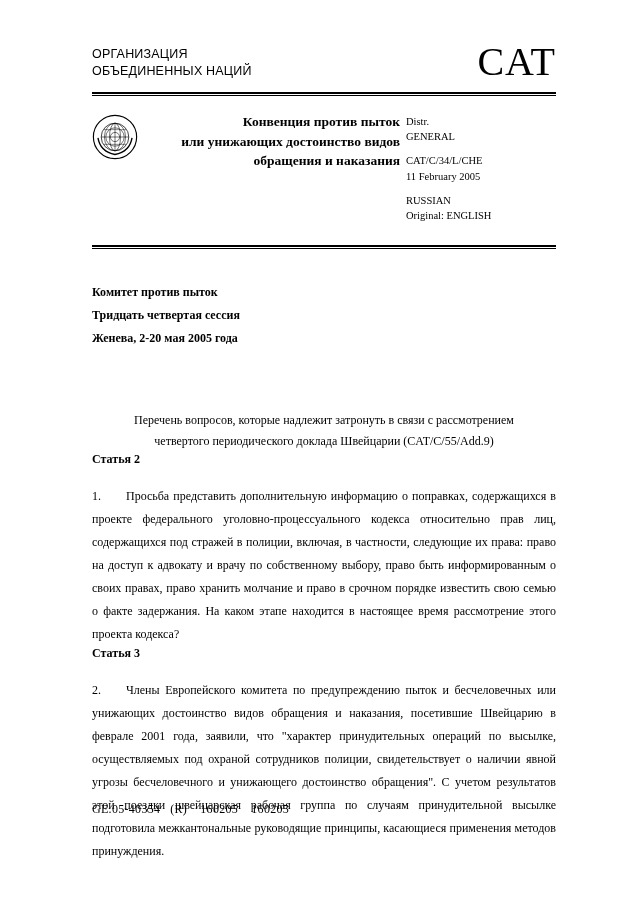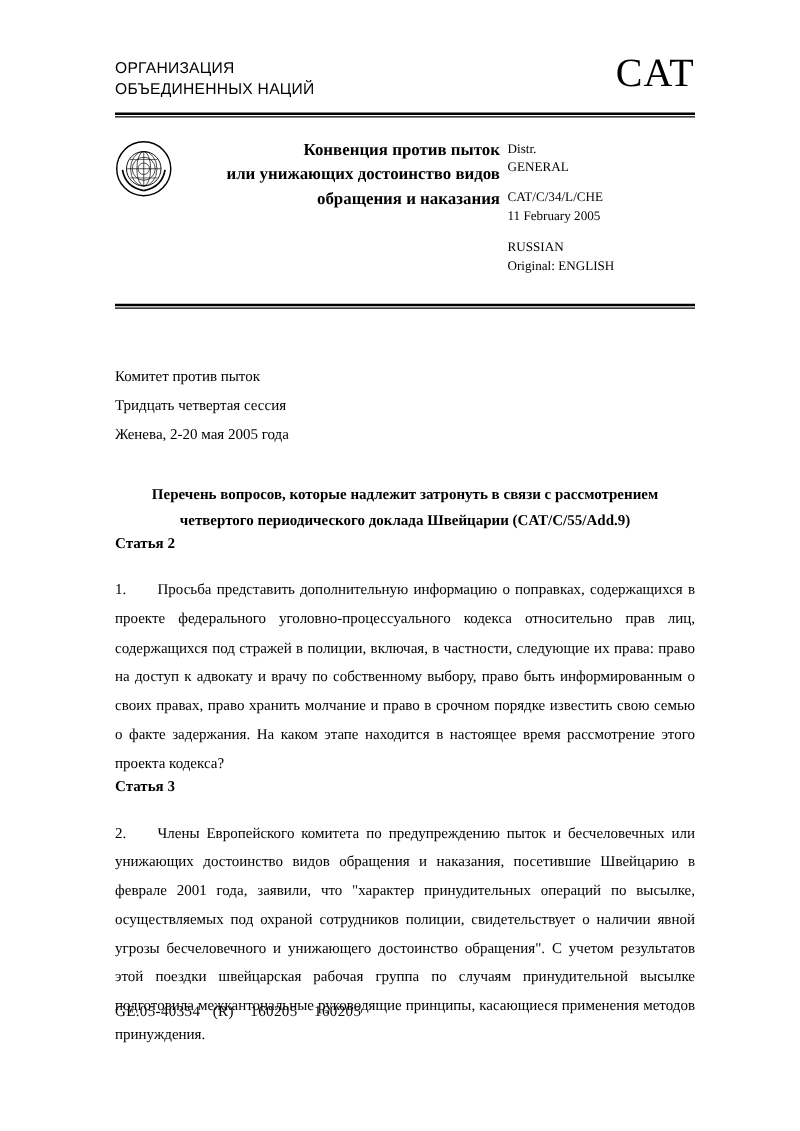"CAT" .doc-symbol { font-size: 32px -> 40px }
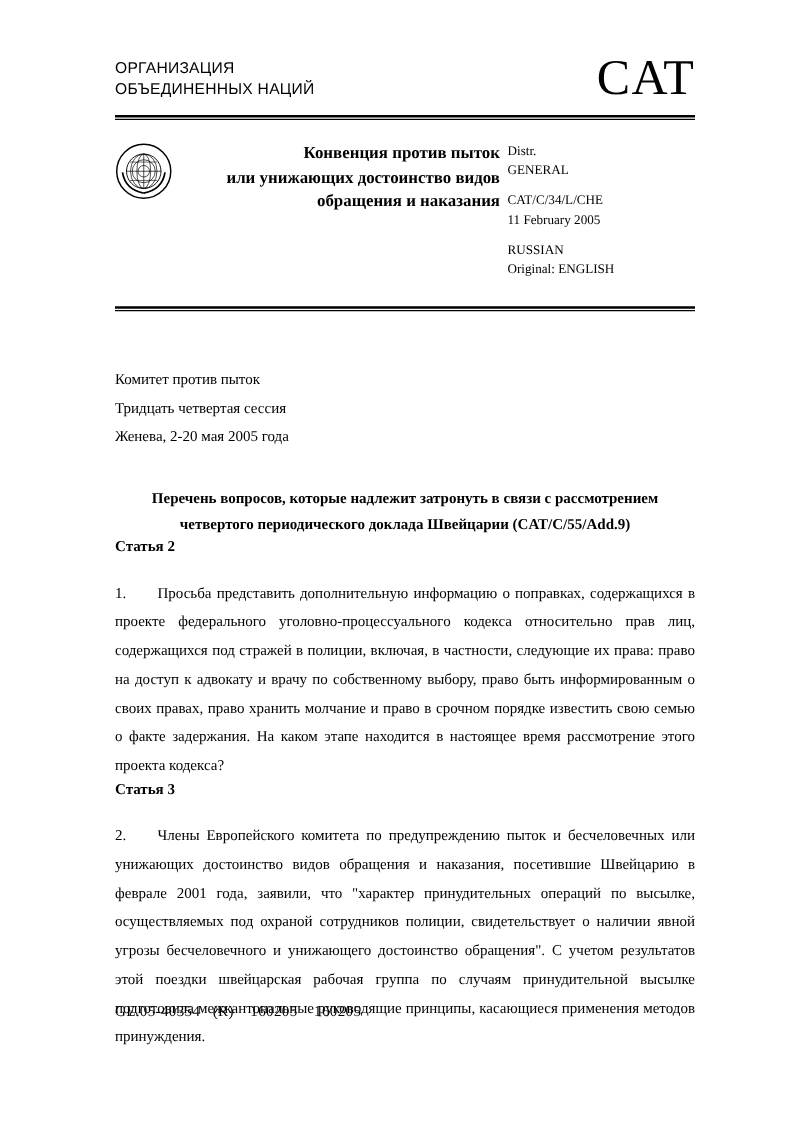"Комитет против пыток" .committee { font-weight: none -> bold; margin-top: 43px -> 32px }
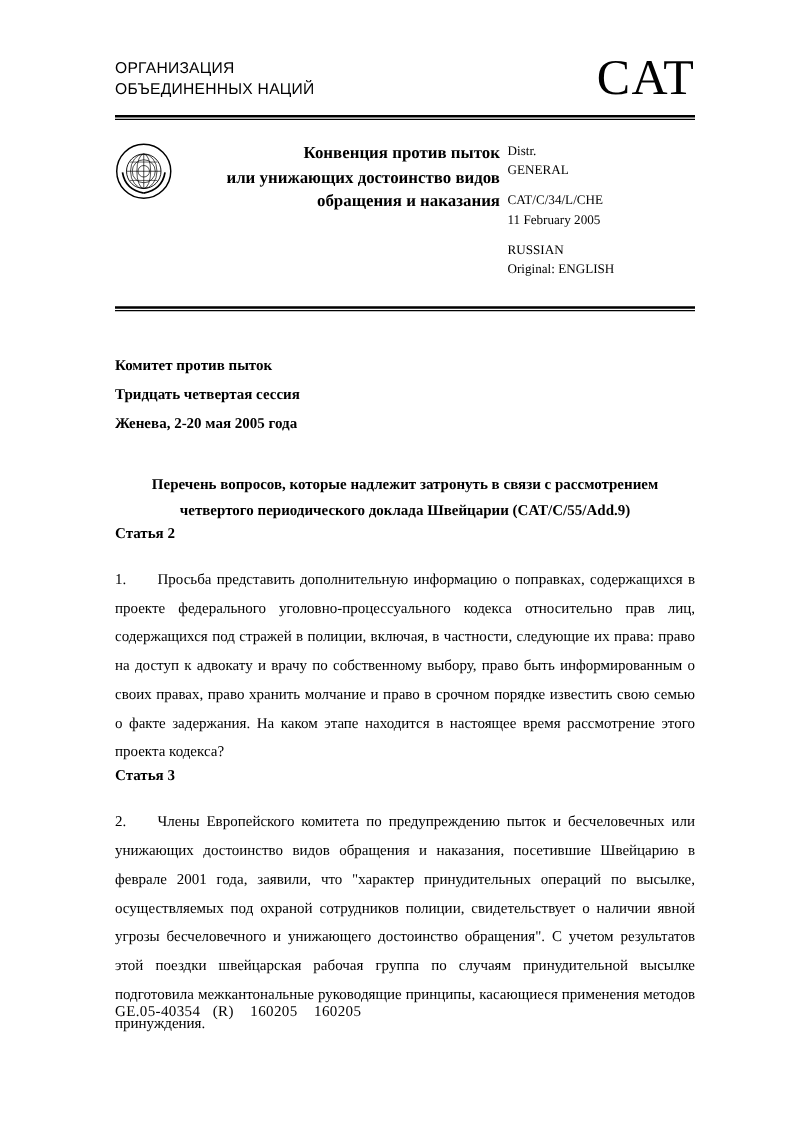"Перечень вопросов, которые надлежит" .doc-heading { font-weight: bold -> normal; margin-top: 27px -> 60px }
